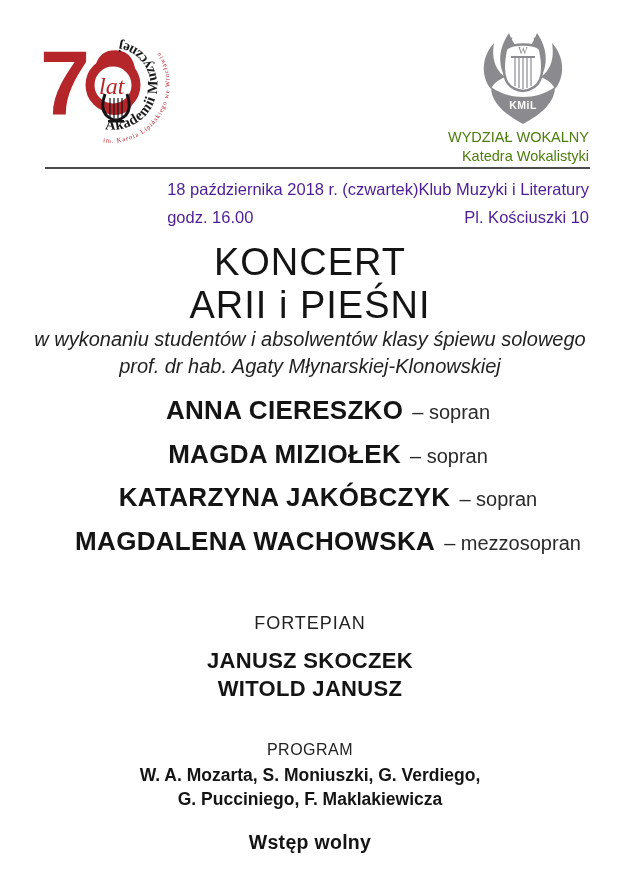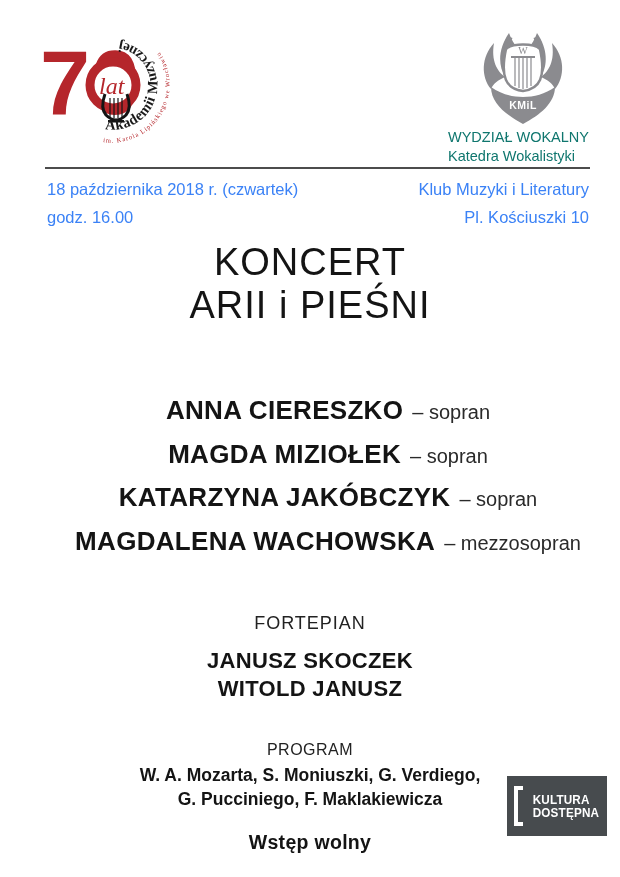"WYDZIAŁ WOKALNY" .dept { color: #0f766e -> #4d7c0f; text-align: left -> right }
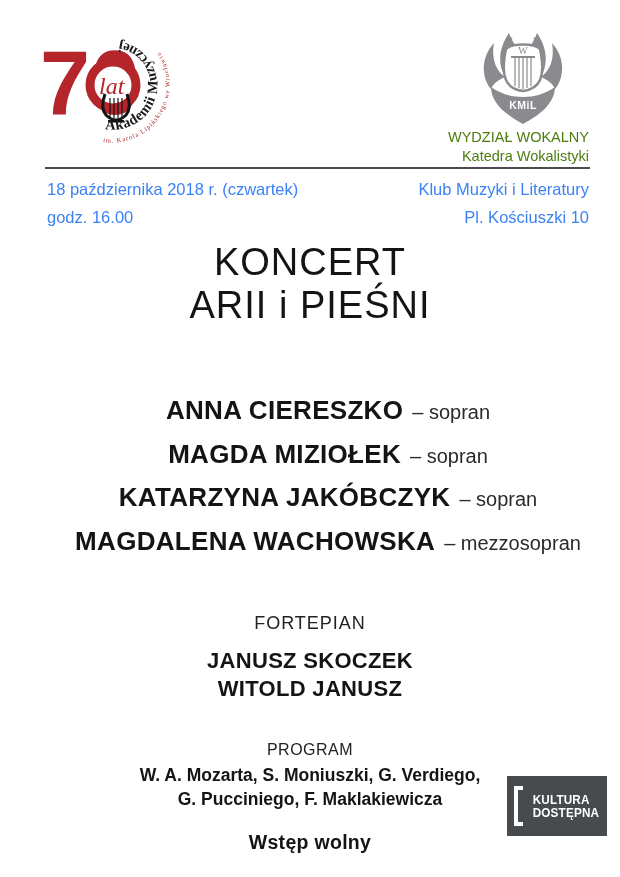"18 października 2018 r. (czwartek)" .event { color: #3b82f6 -> #4c1d95; justify-content: space-between -> flex-end }
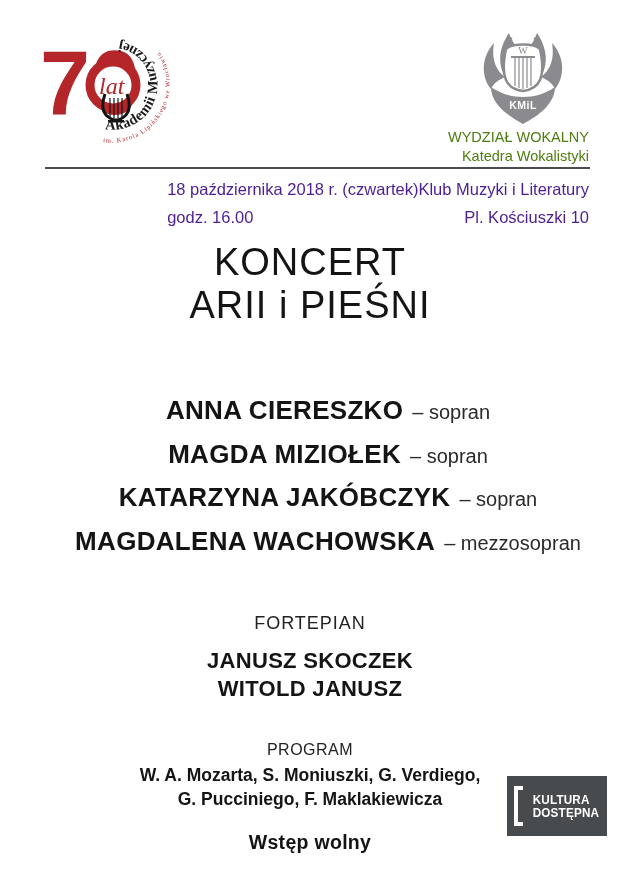"w wykonaniu studentów i absolwentów" div.subtitle { html: none -> <div> <div>w wykonaniu studentów i absolwentów klasy śpiewu solowego</div> <div>prof. dr hab. Agaty Młynarskiej-Klonowskiej</div> </div> }
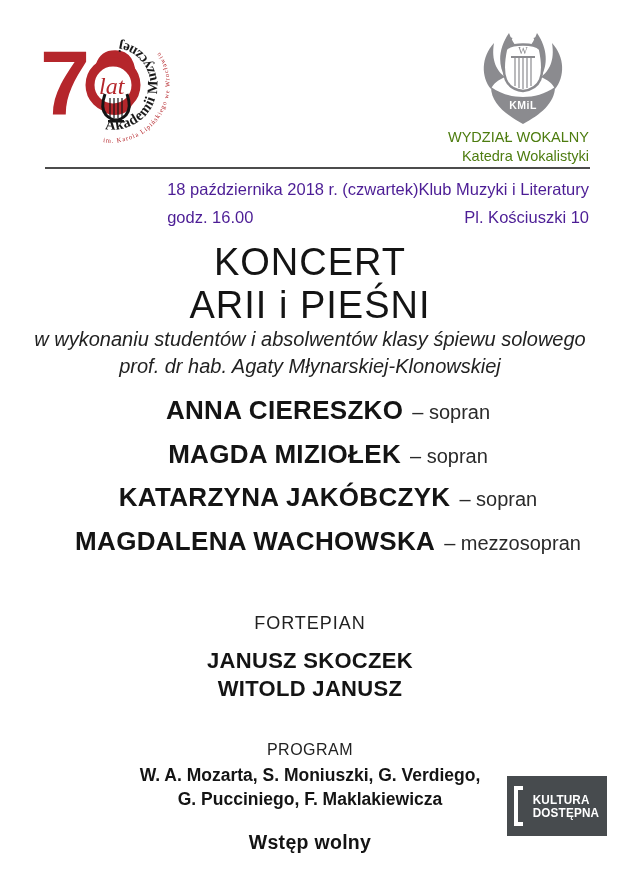"KULTURA" div.partner { html: <div> <svg> <path></path> </svg> <div> <div>KULTURA</div> <div>DOSTĘPNA</div> </div> </div> -> none }
